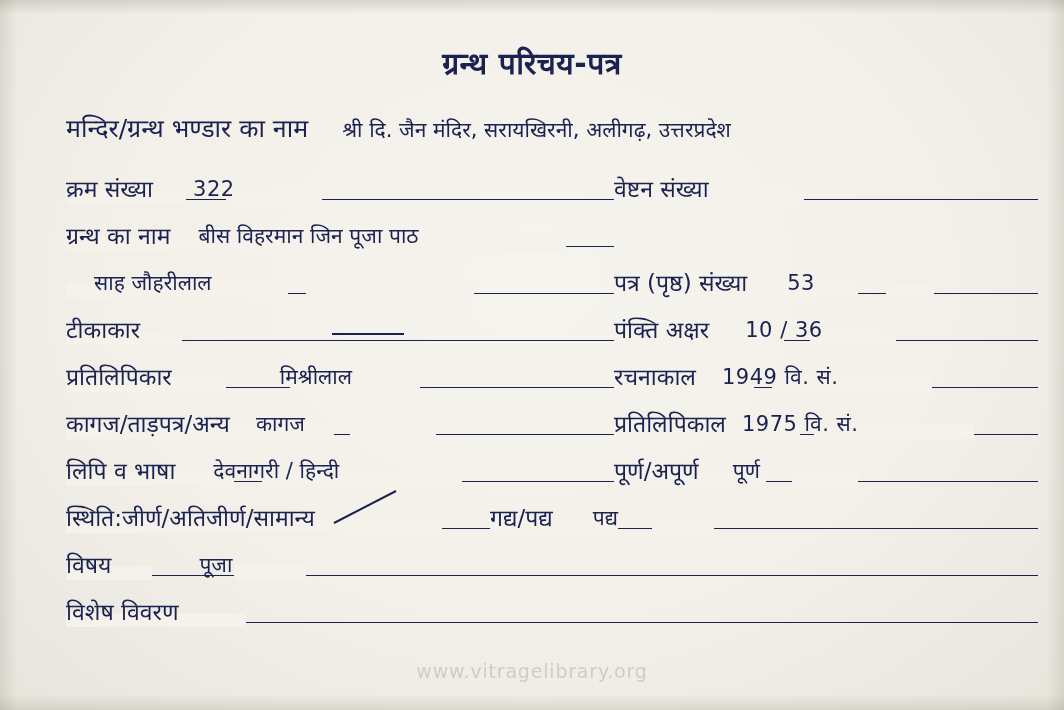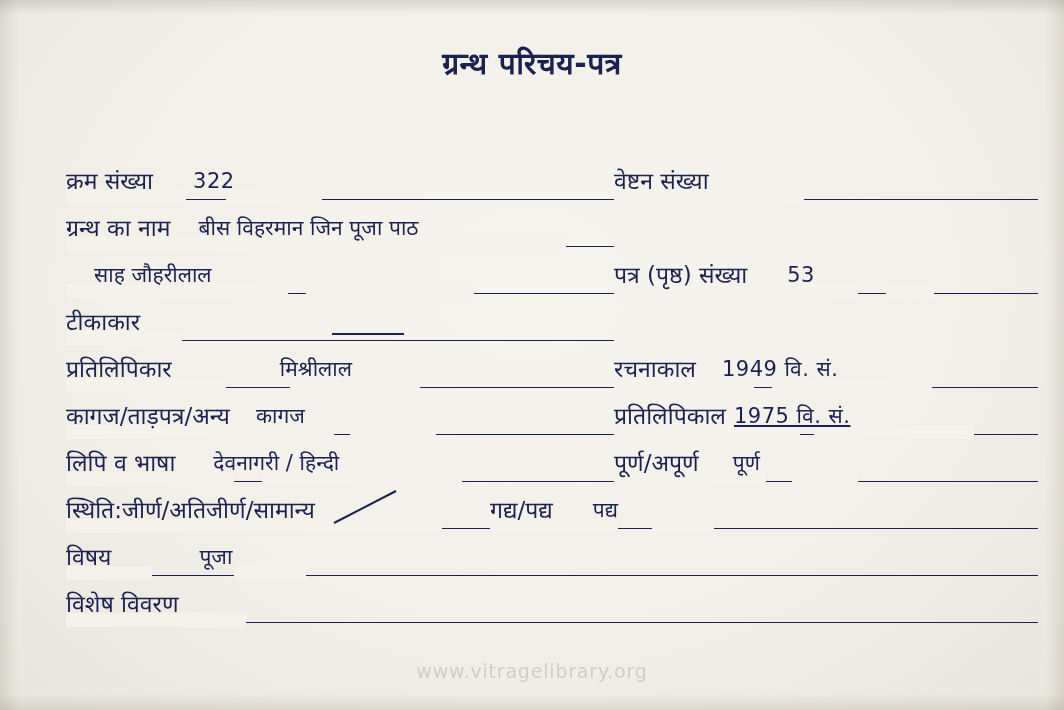"मन्दिर/ग्रन्थ भण्डार का नाम" div { html: none -> <div> <span>मन्दिर/ग्रन्थ भण्डार का नाम</span> <span>श्री दि. जैन मंदिर, सरायखिरनी, अलीगढ़, उत्तरप्रदेश</span> </div> }
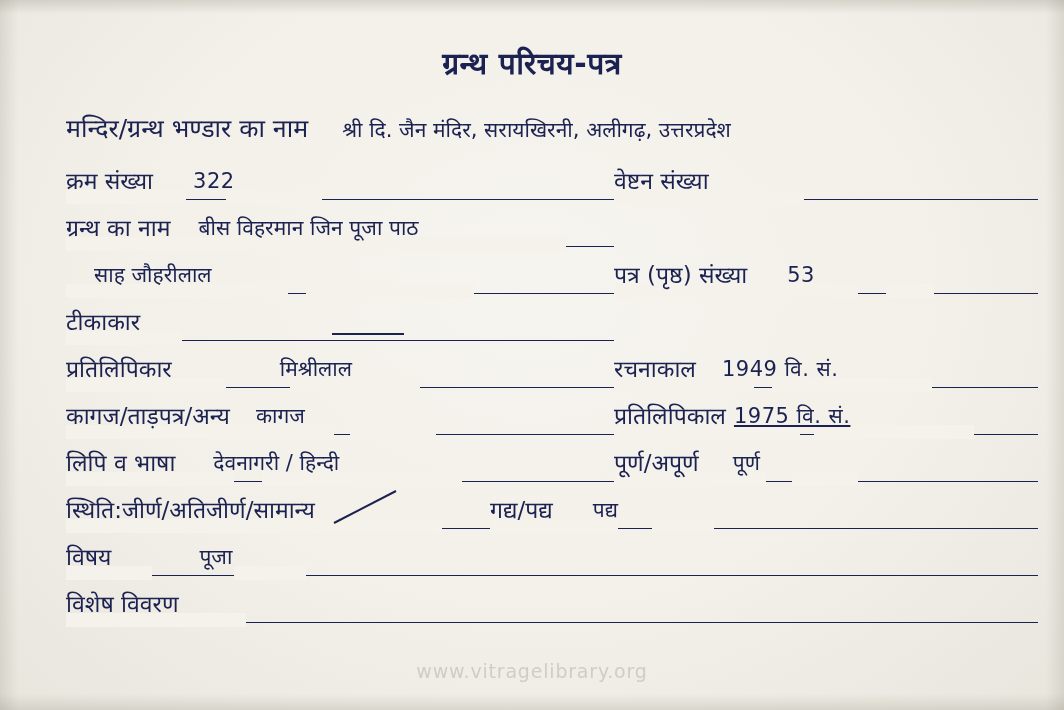"क्रम संख्या" .cell { align-items: center -> flex-end }
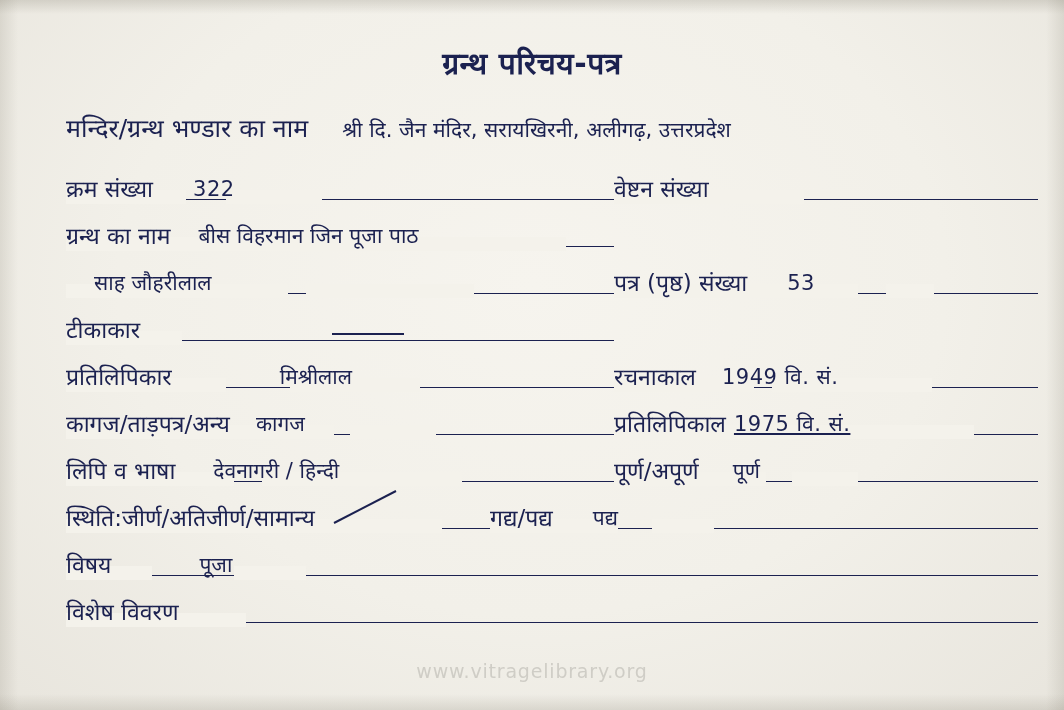"पंक्ति अक्षर" div.cell { html: none -> <div> <span></span> <span></span> <span></span> <span>पंक्ति अक्षर</span> <span>10 / 36</span> </div> }
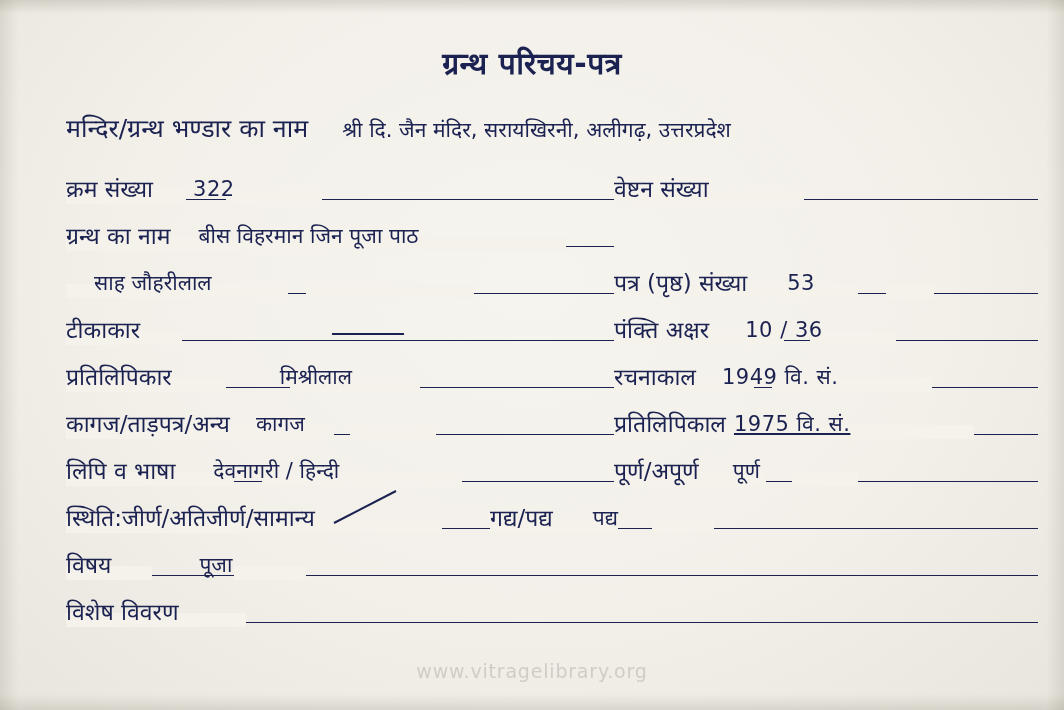"1975 वि. सं." span.val { margin-left: 8px -> 16px; text-decoration: underline -> none }
